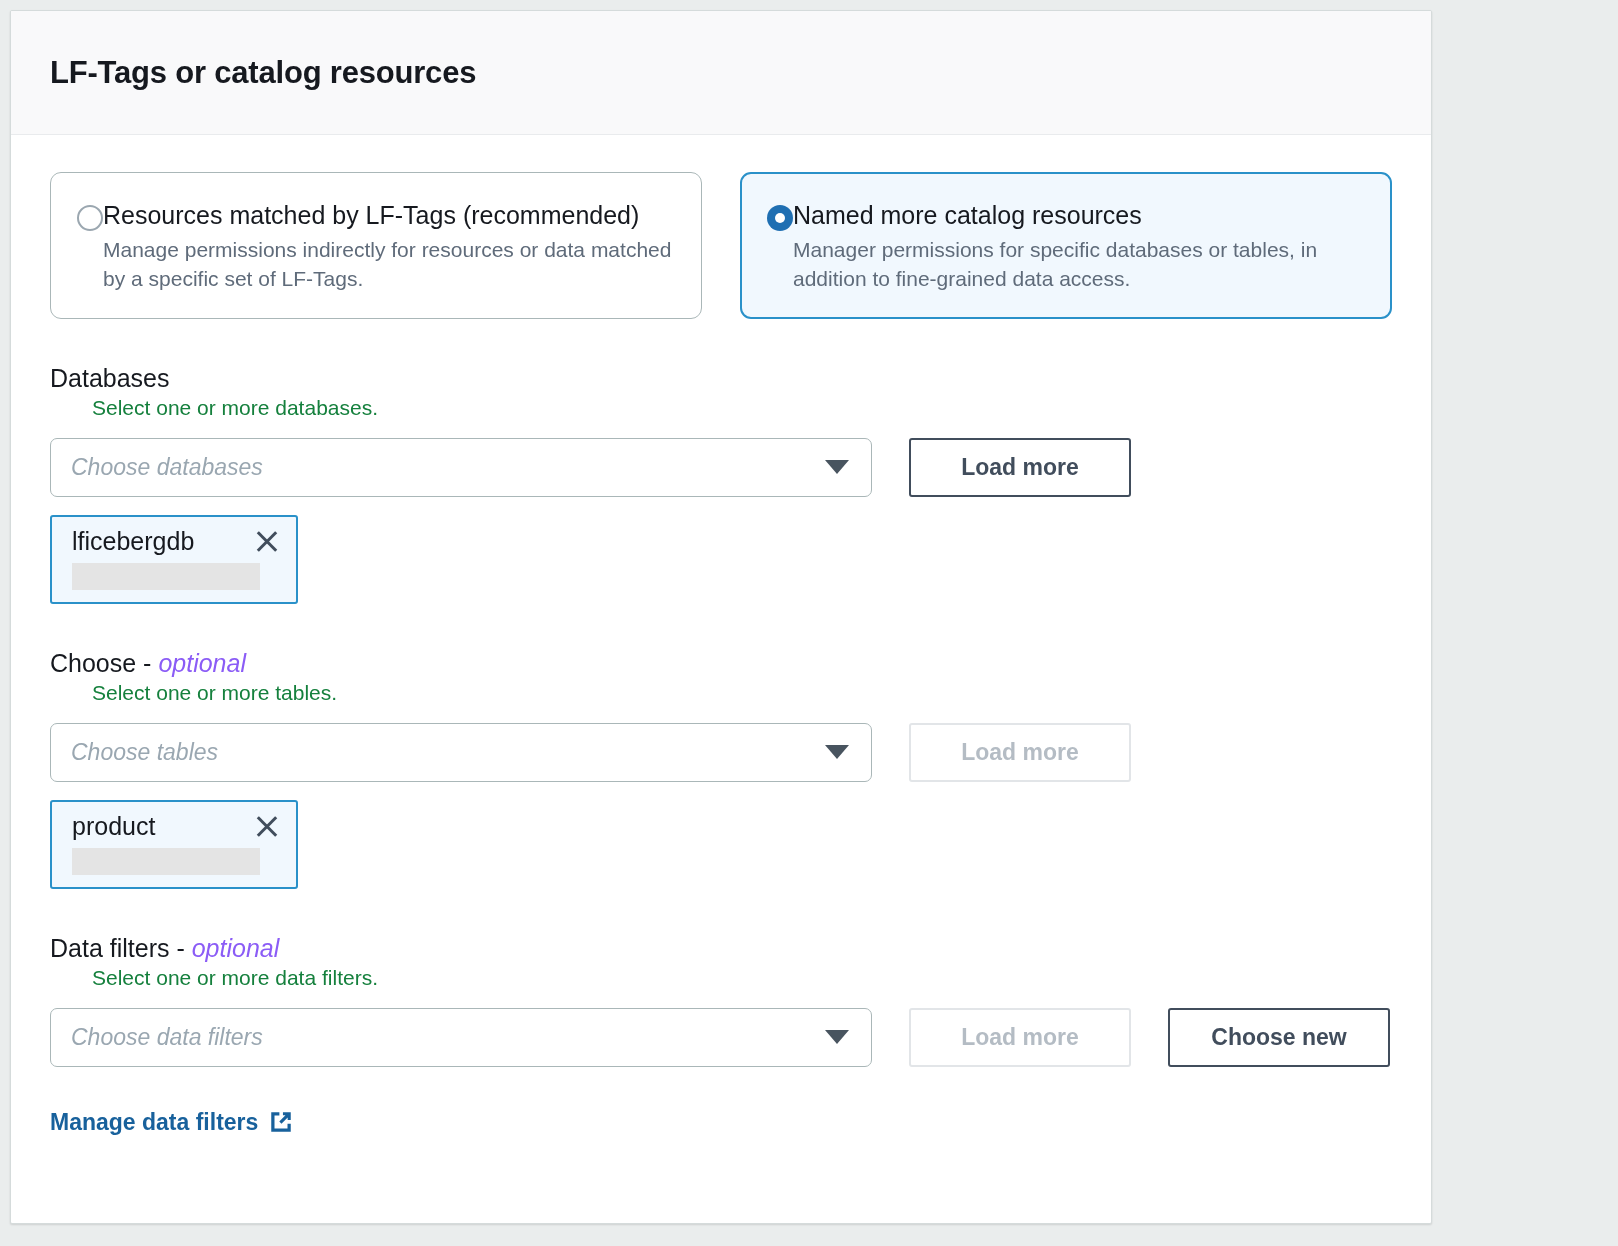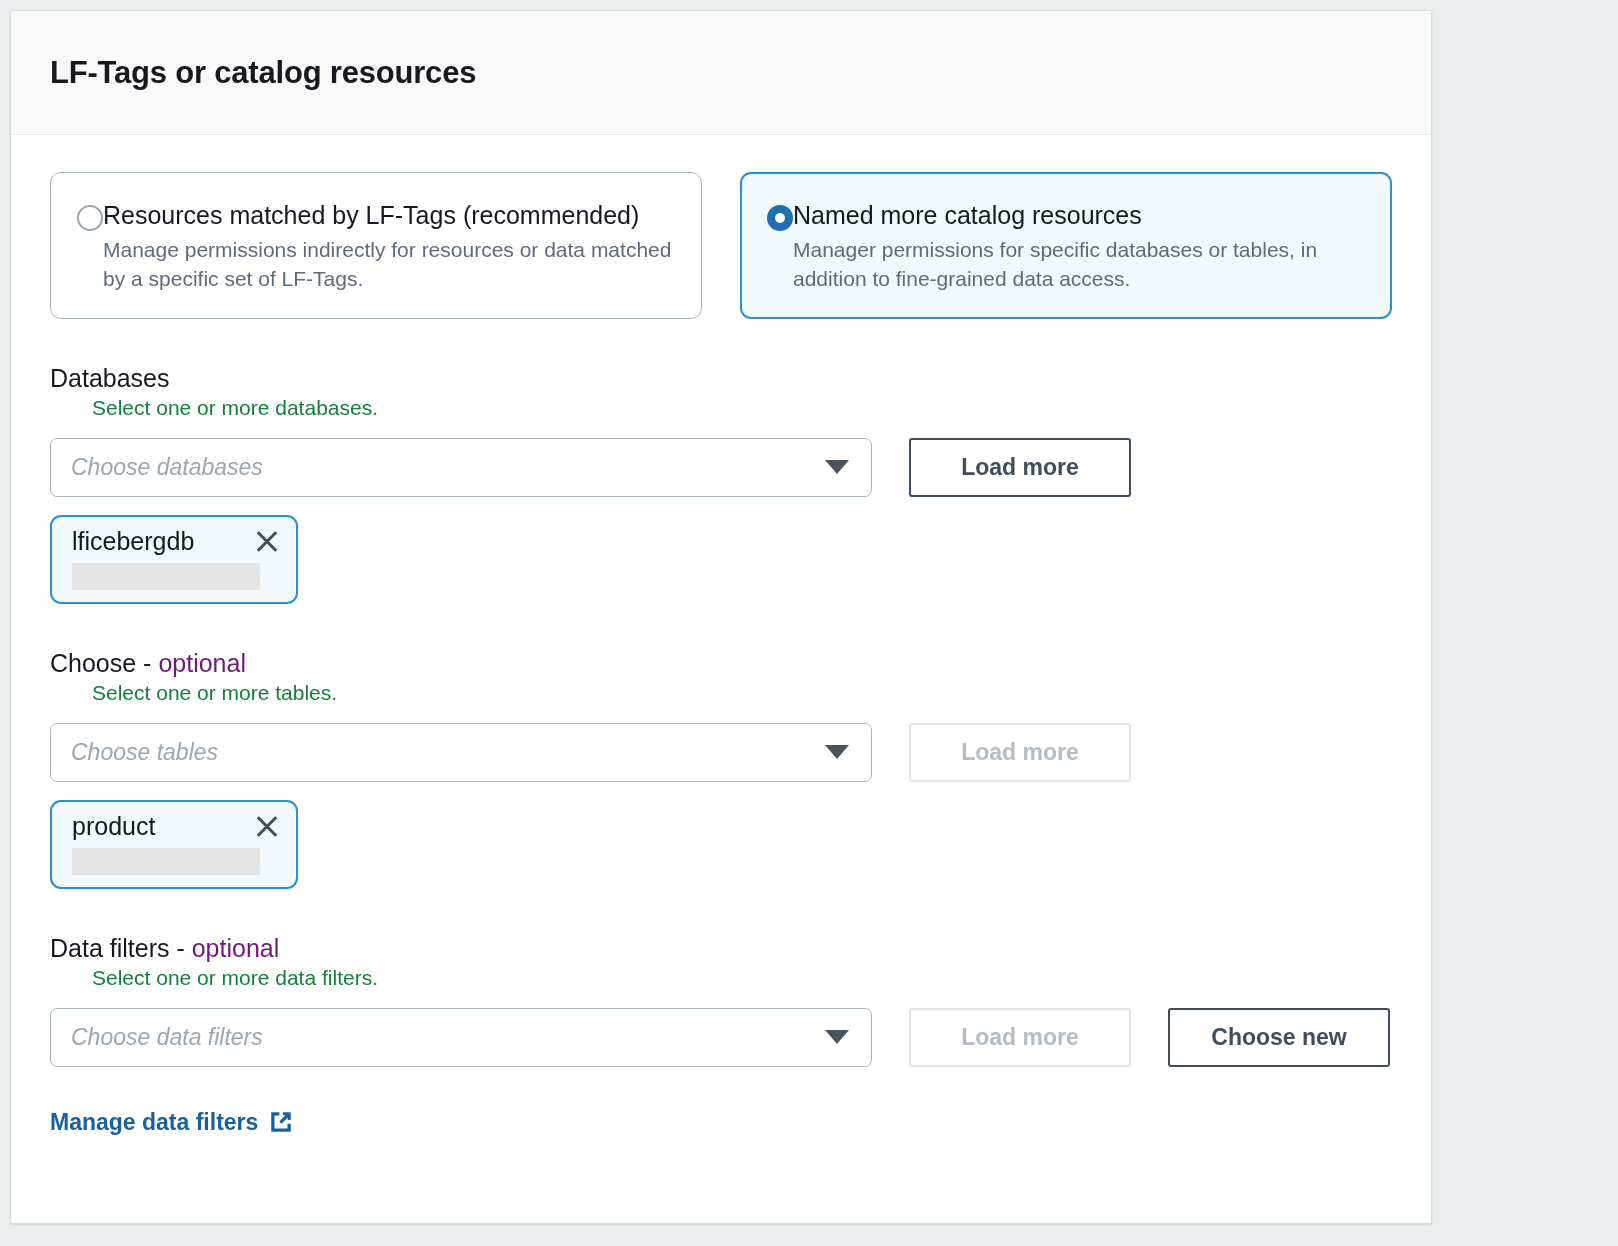"lficebergdb" .chip { border-radius: 11px -> 3px }
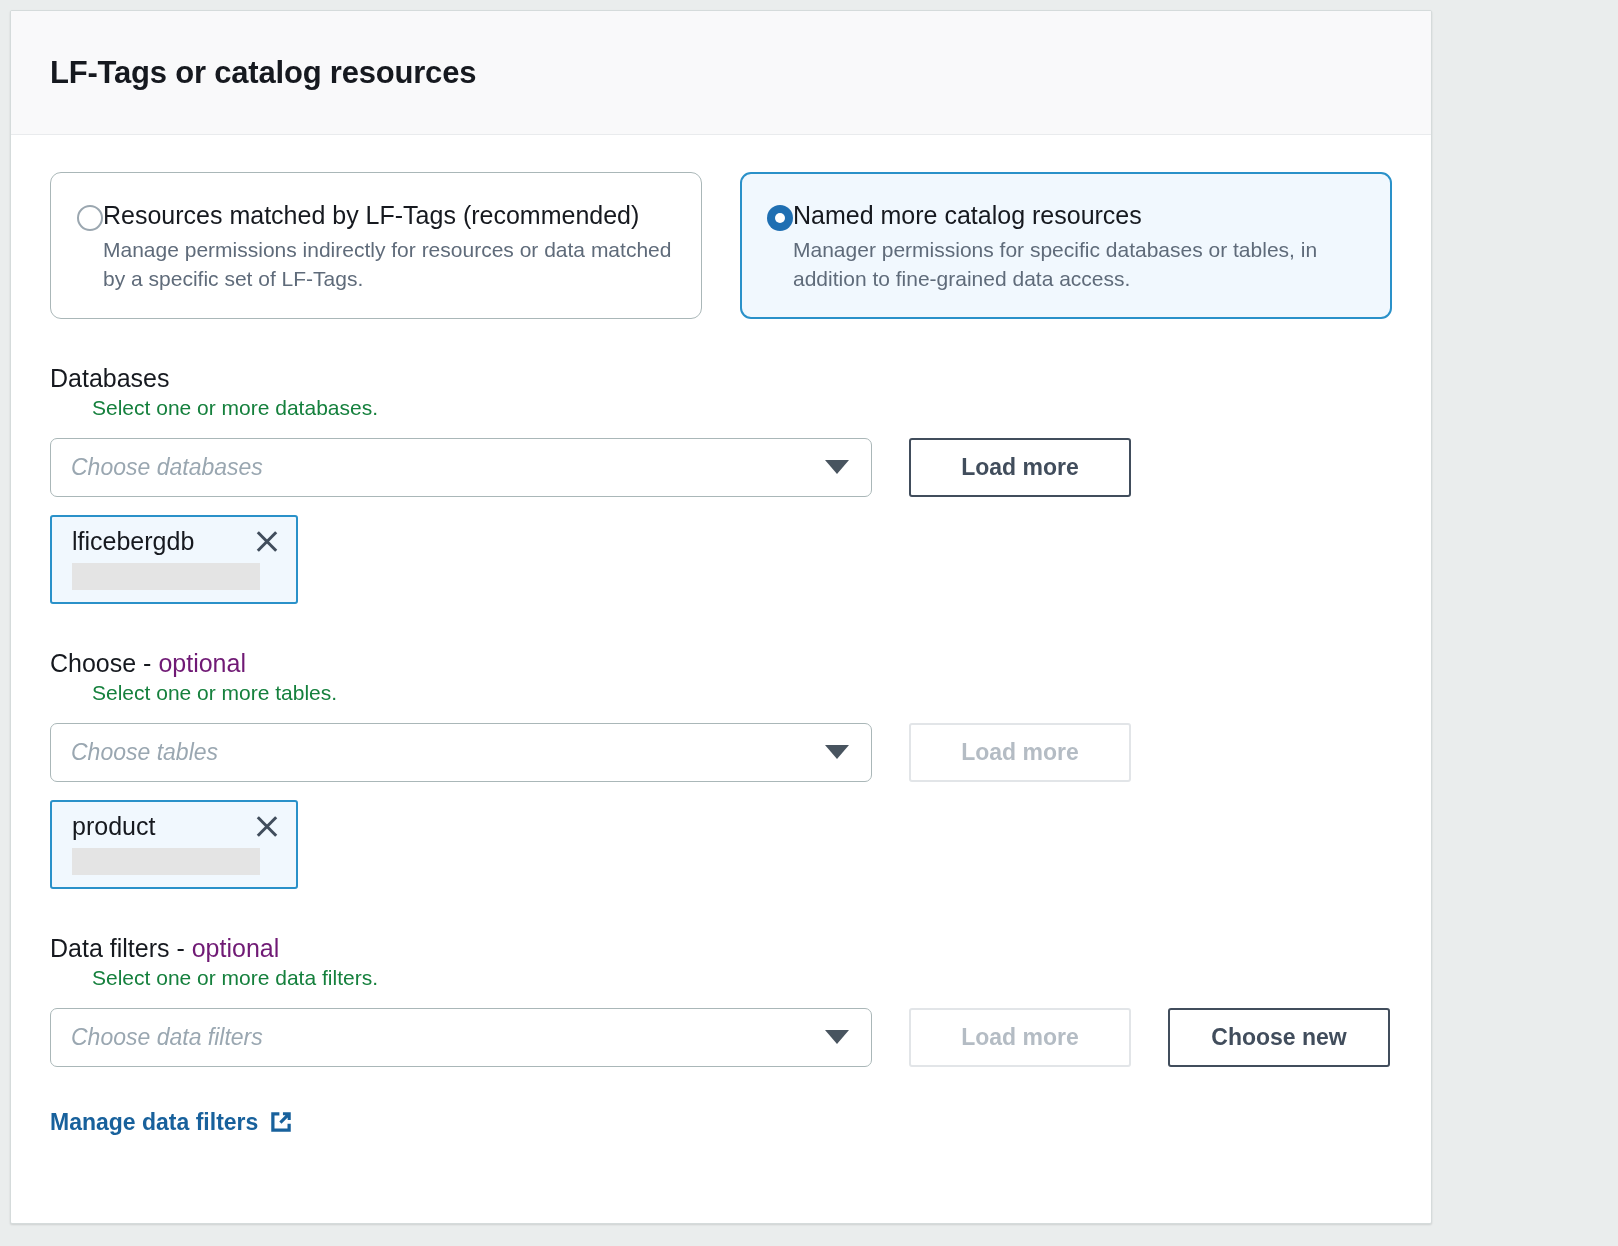"optional" .field-label .optional { color: #701a75 -> #8b5cf6; font-style: none -> italic }
